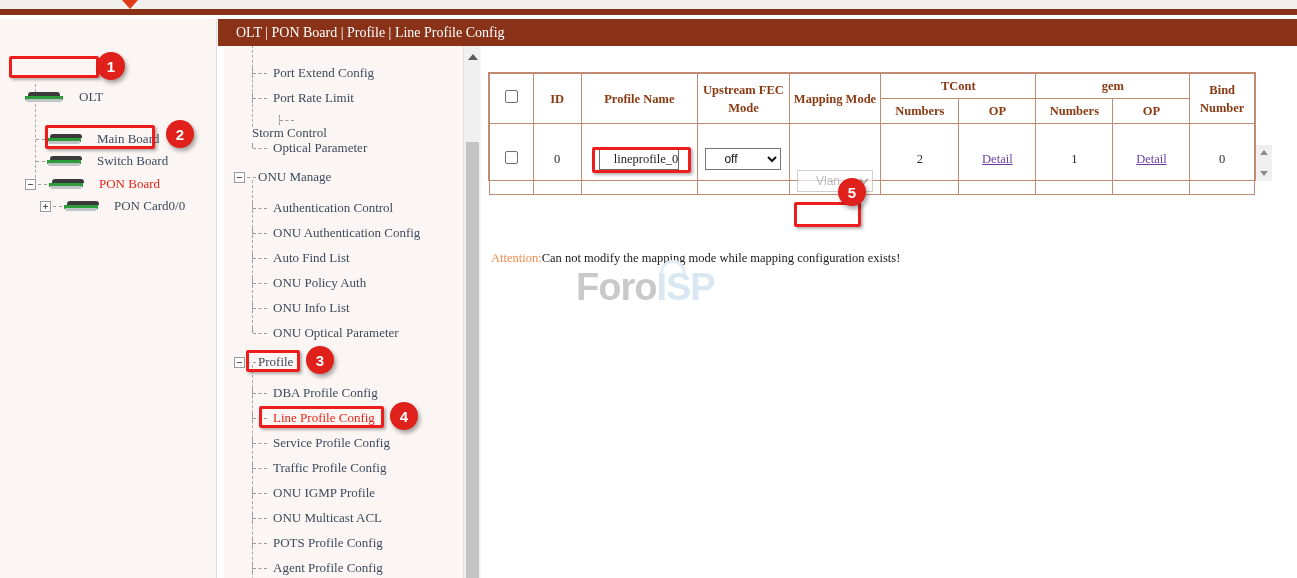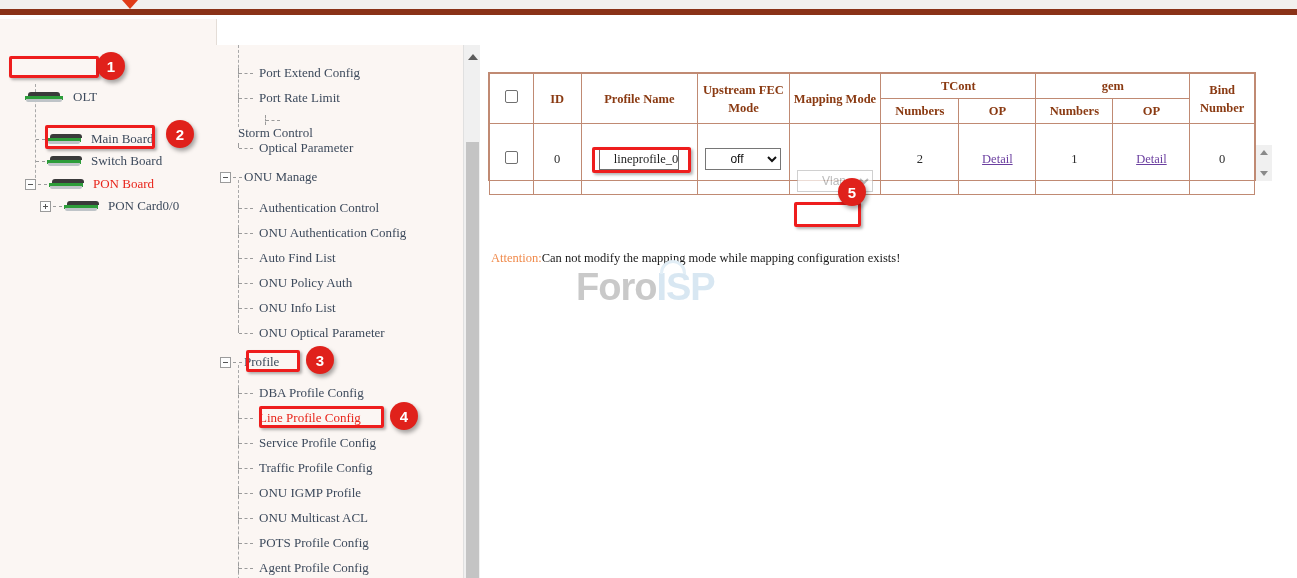"OLT | PON Board |" div.content-header { html: none -> <div> <span>OLT | PON Board | Profile | Line Profile Config</span> </div> }
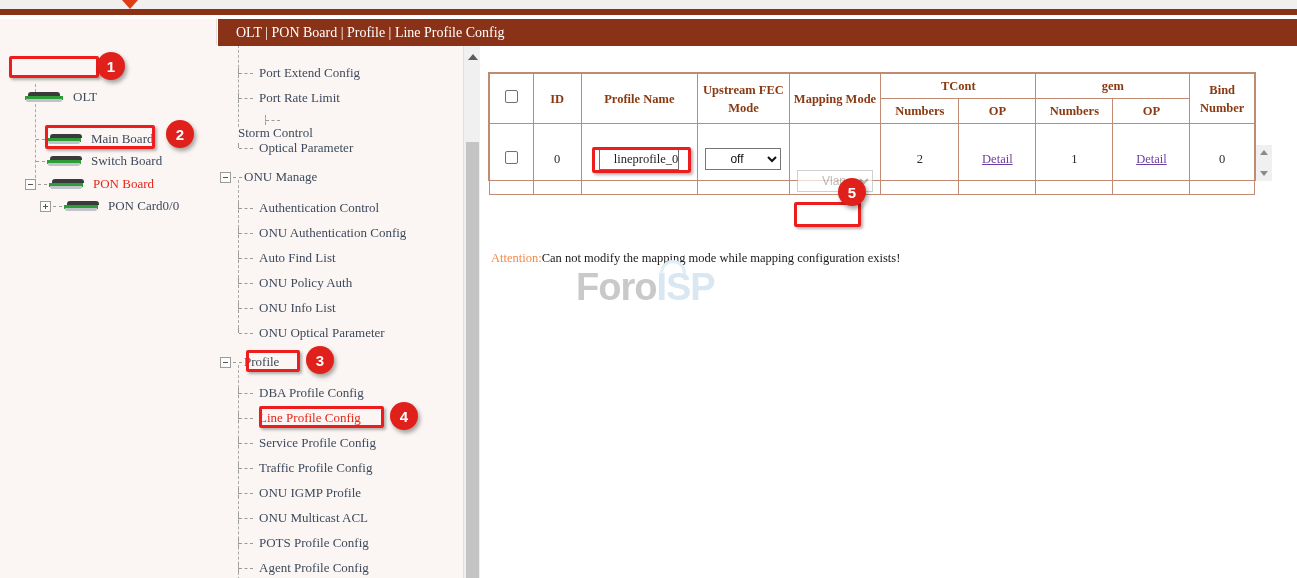"Port Extend Config" .mid-panel { left: 210px -> 224px }
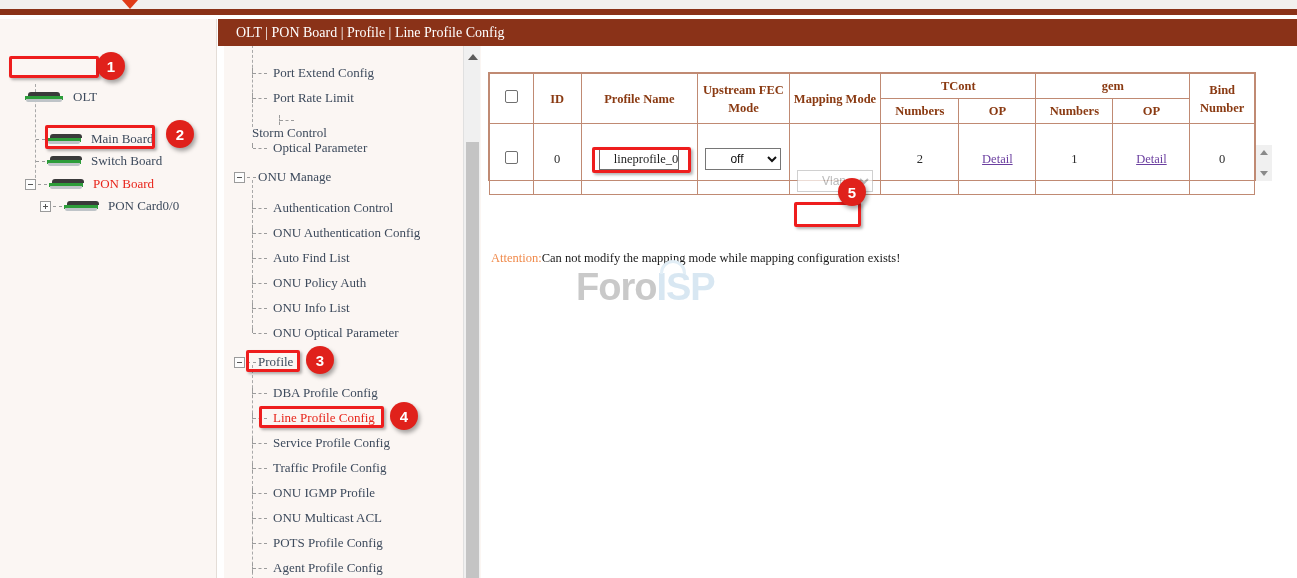"OLT" .tnode .lbl { margin-left: 10px -> 16px }
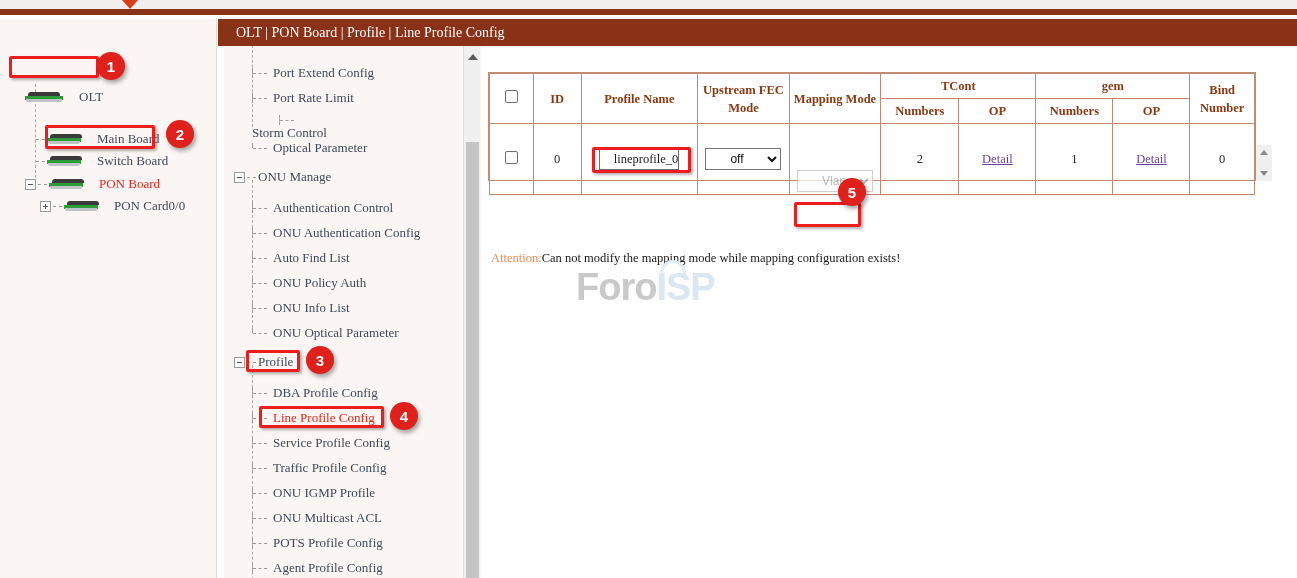"off" select.sel { padding-left: 20px -> 14px }
